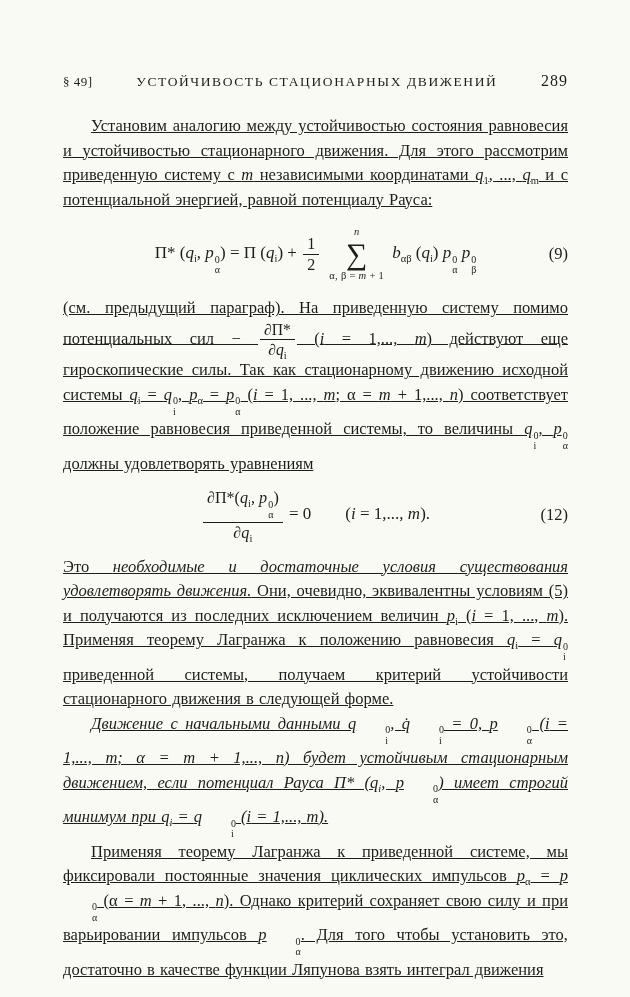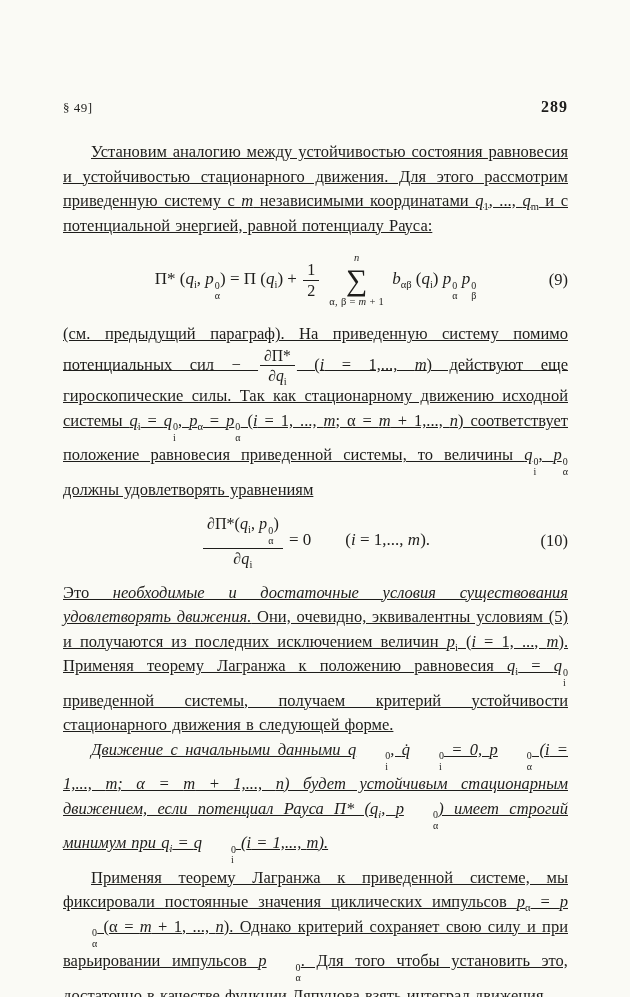"УСТОЙЧИВОСТЬ СТАЦИОНАРНЫХ ДВИЖЕНИЙ" span.running-title { html: none -> <span>УСТОЙЧИВОСТЬ СТАЦИОНАРНЫХ ДВИЖЕНИЙ</span> }
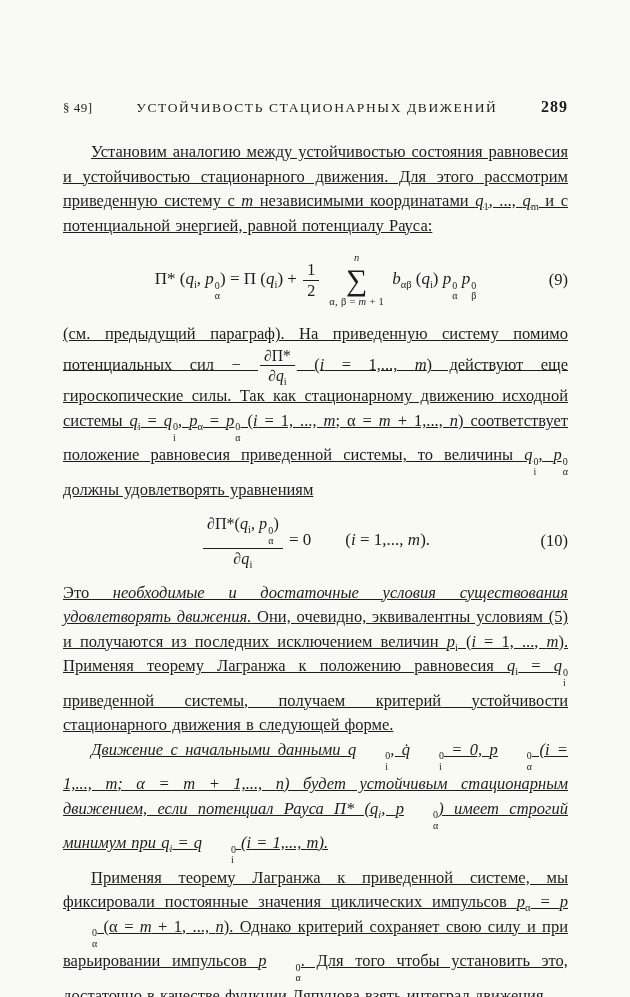"289" .page-number { font-weight: bold -> normal; margin-top: 26px -> none }
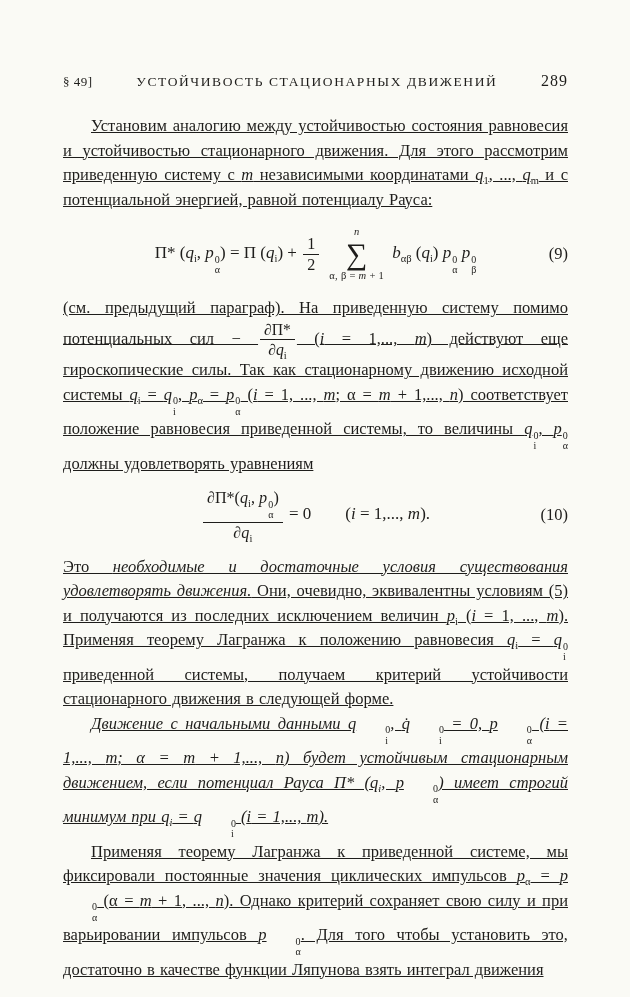"(10)" span.eq-num { text: 10 -> 12 }
